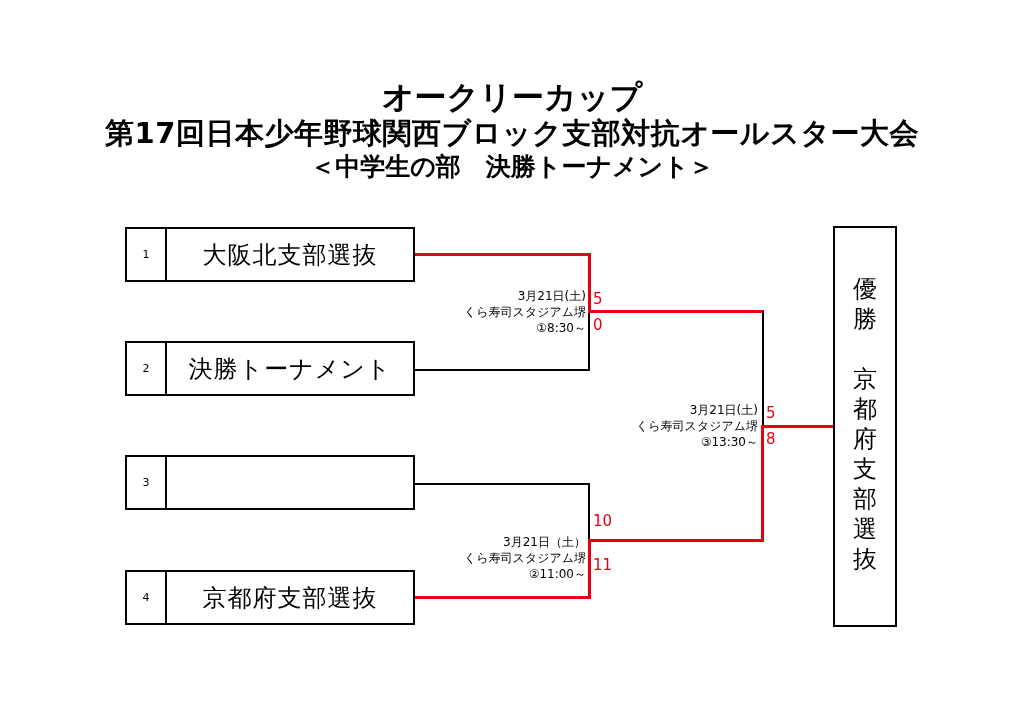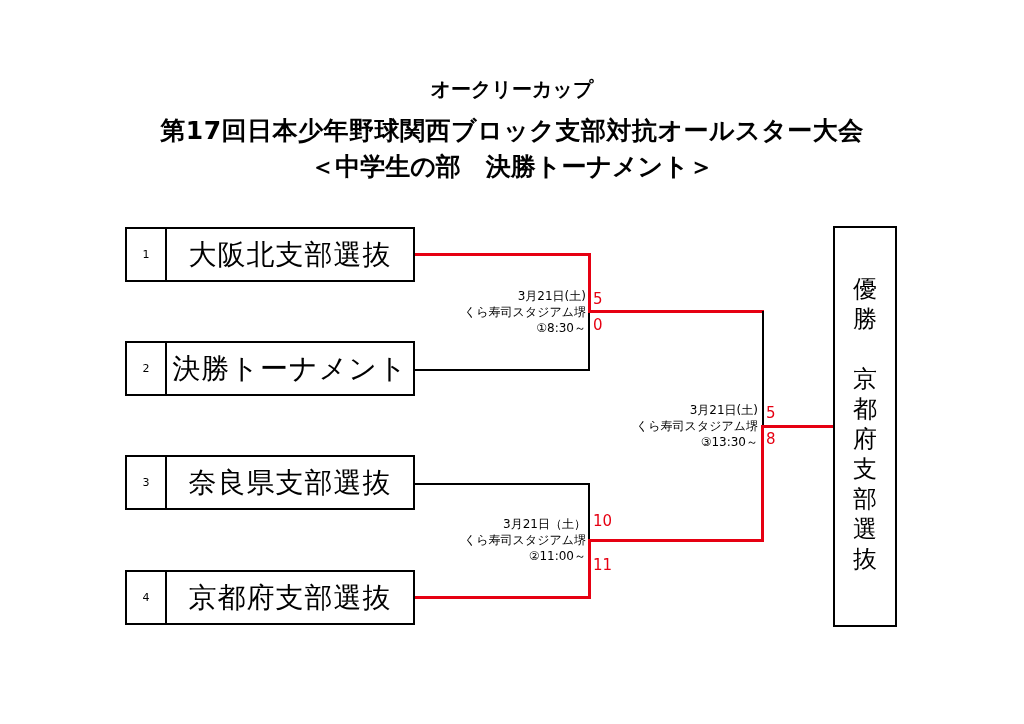"オークリーカップ" .t1 { font-size: 20px -> 32px }
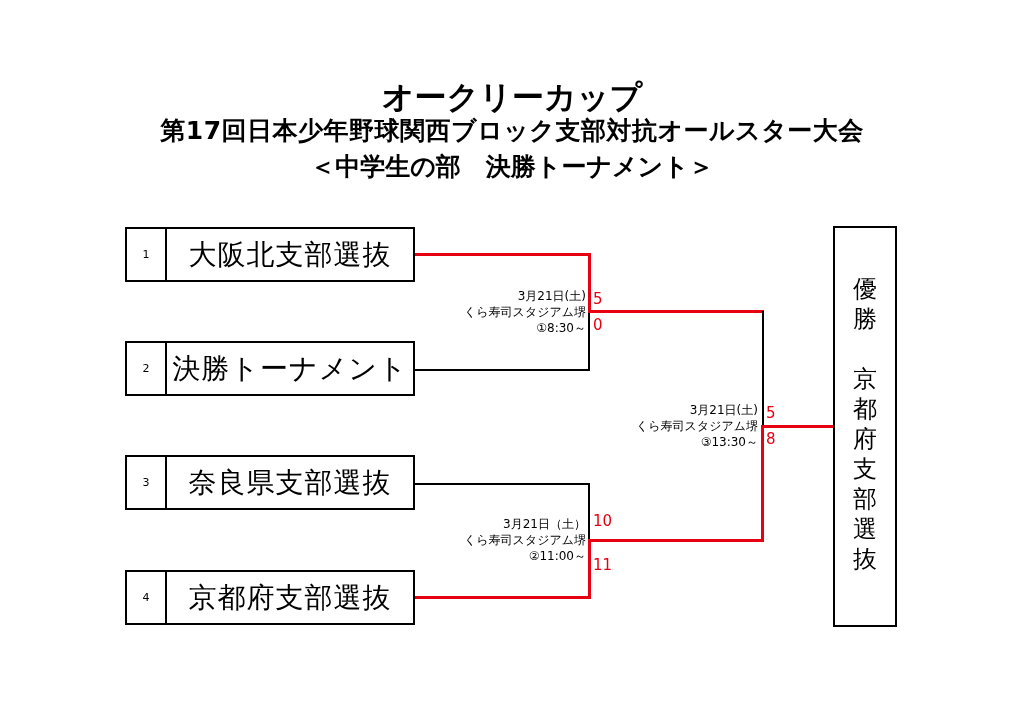"第17回日本少年野球関西ブロック支部対抗オールスター大会" .t2 { font-size: 25px -> 29px }
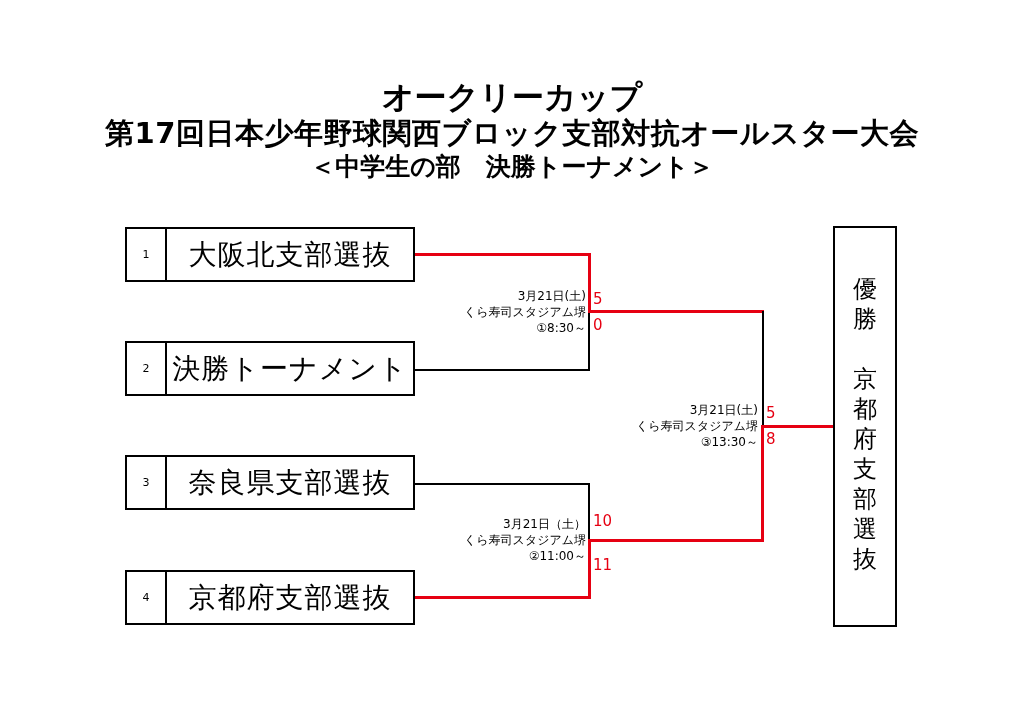"大阪北支部選抜" .team .name { font-size: 28px -> 24px }
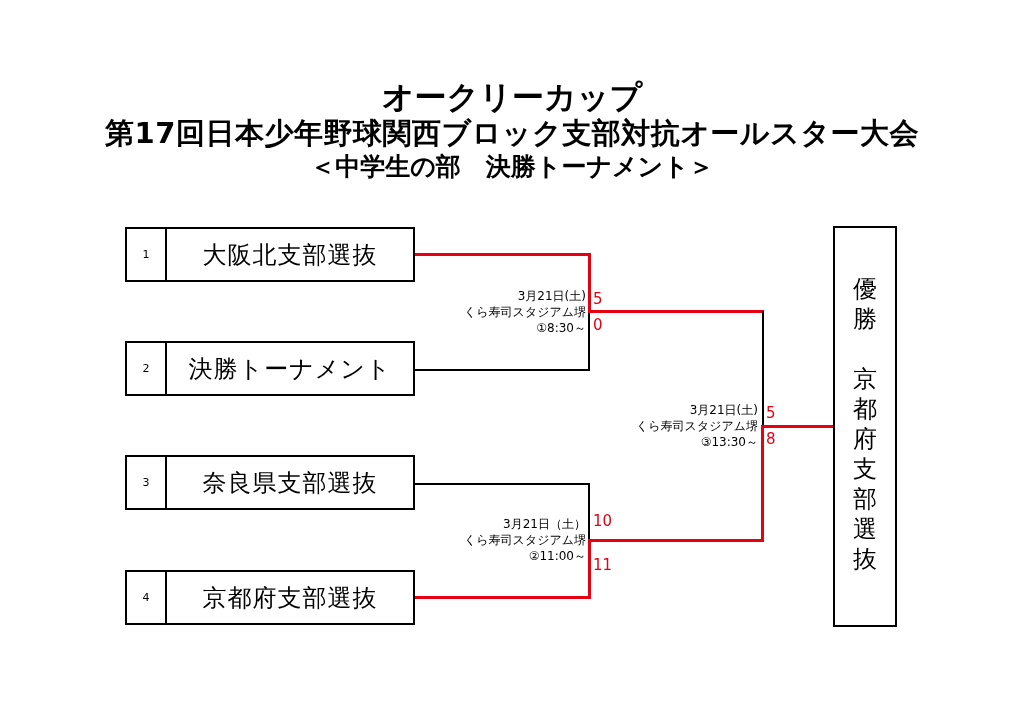"奈良県支部選抜" div.name { html: <div>奈良県支部選抜</div> -> none }
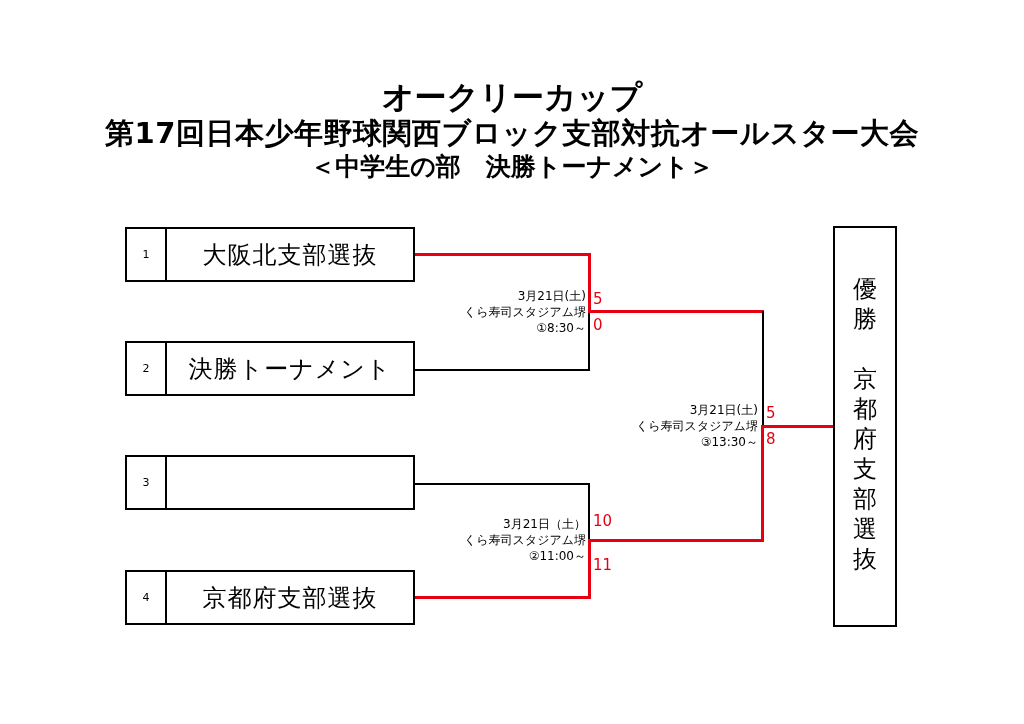"3月21日（土）" div.info { top: 516px -> 534px }
